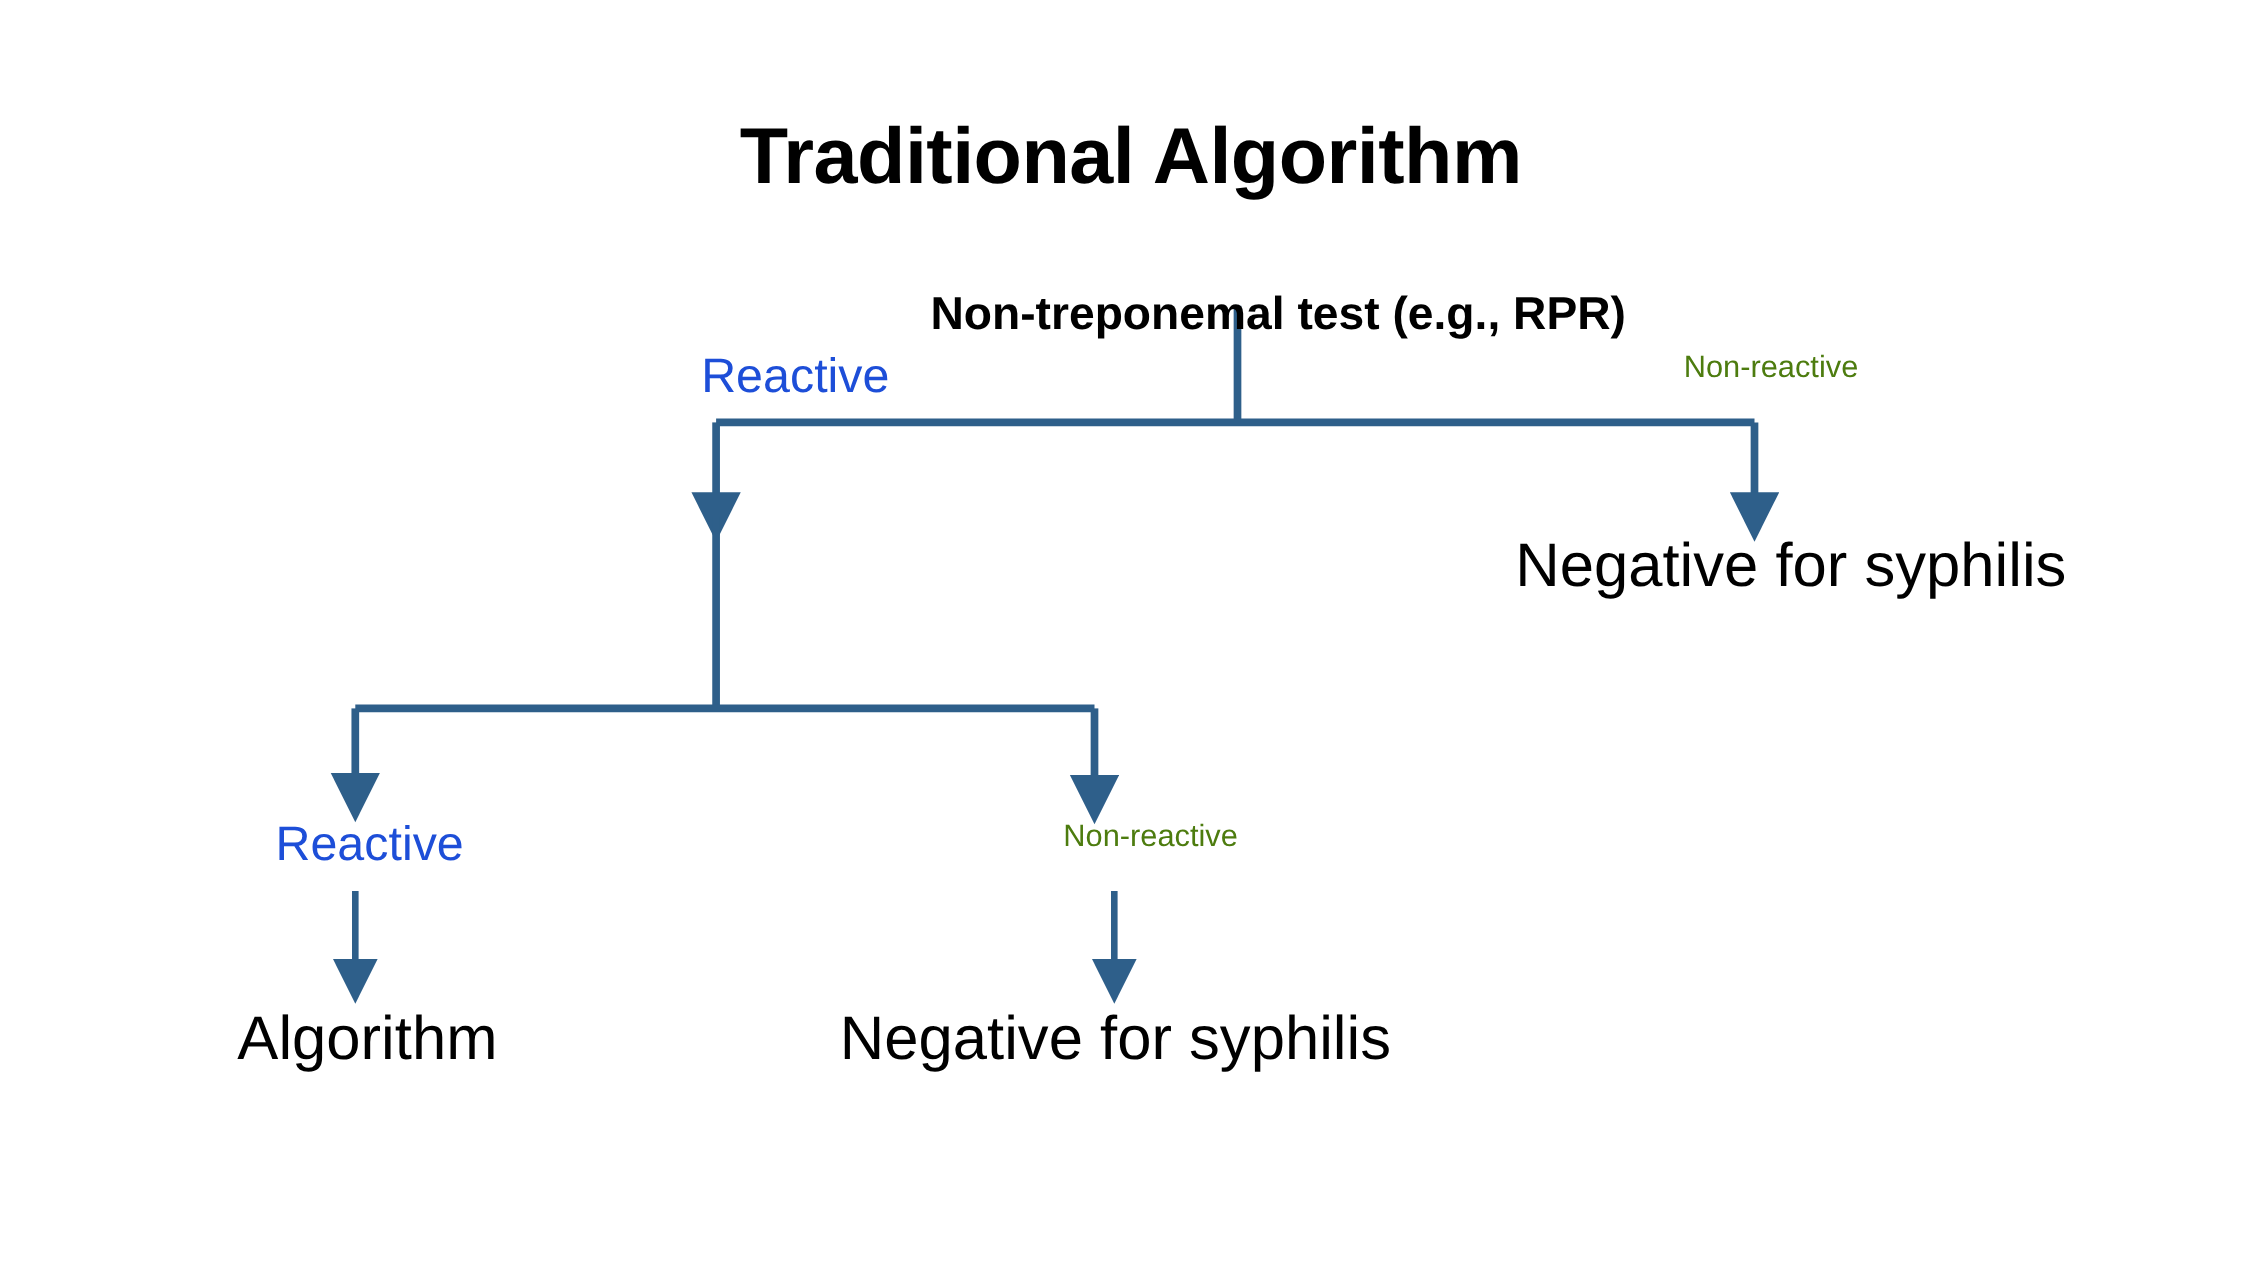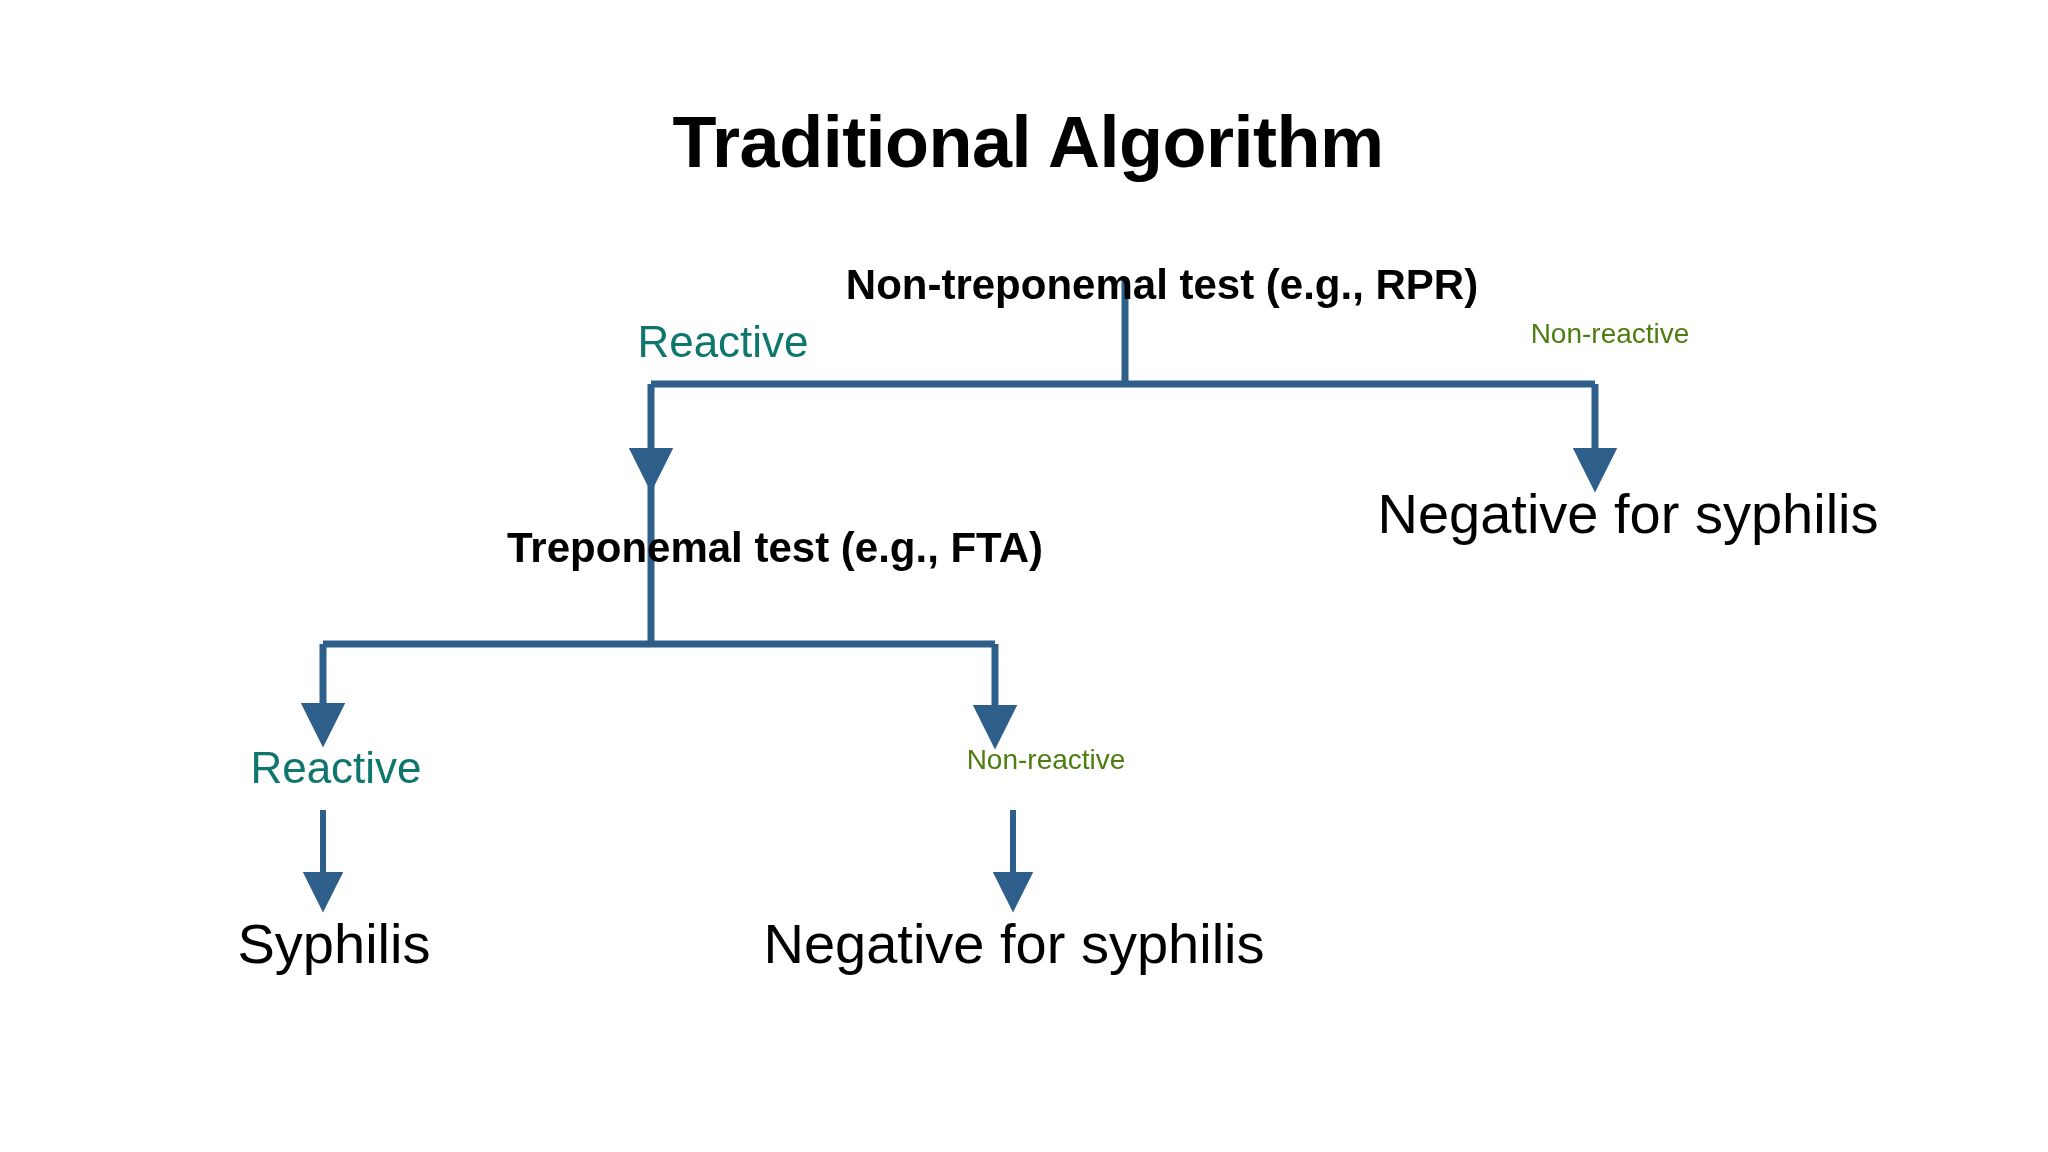"Reactive" .label-reactive { color: #0f766e -> #1d4ed8 }
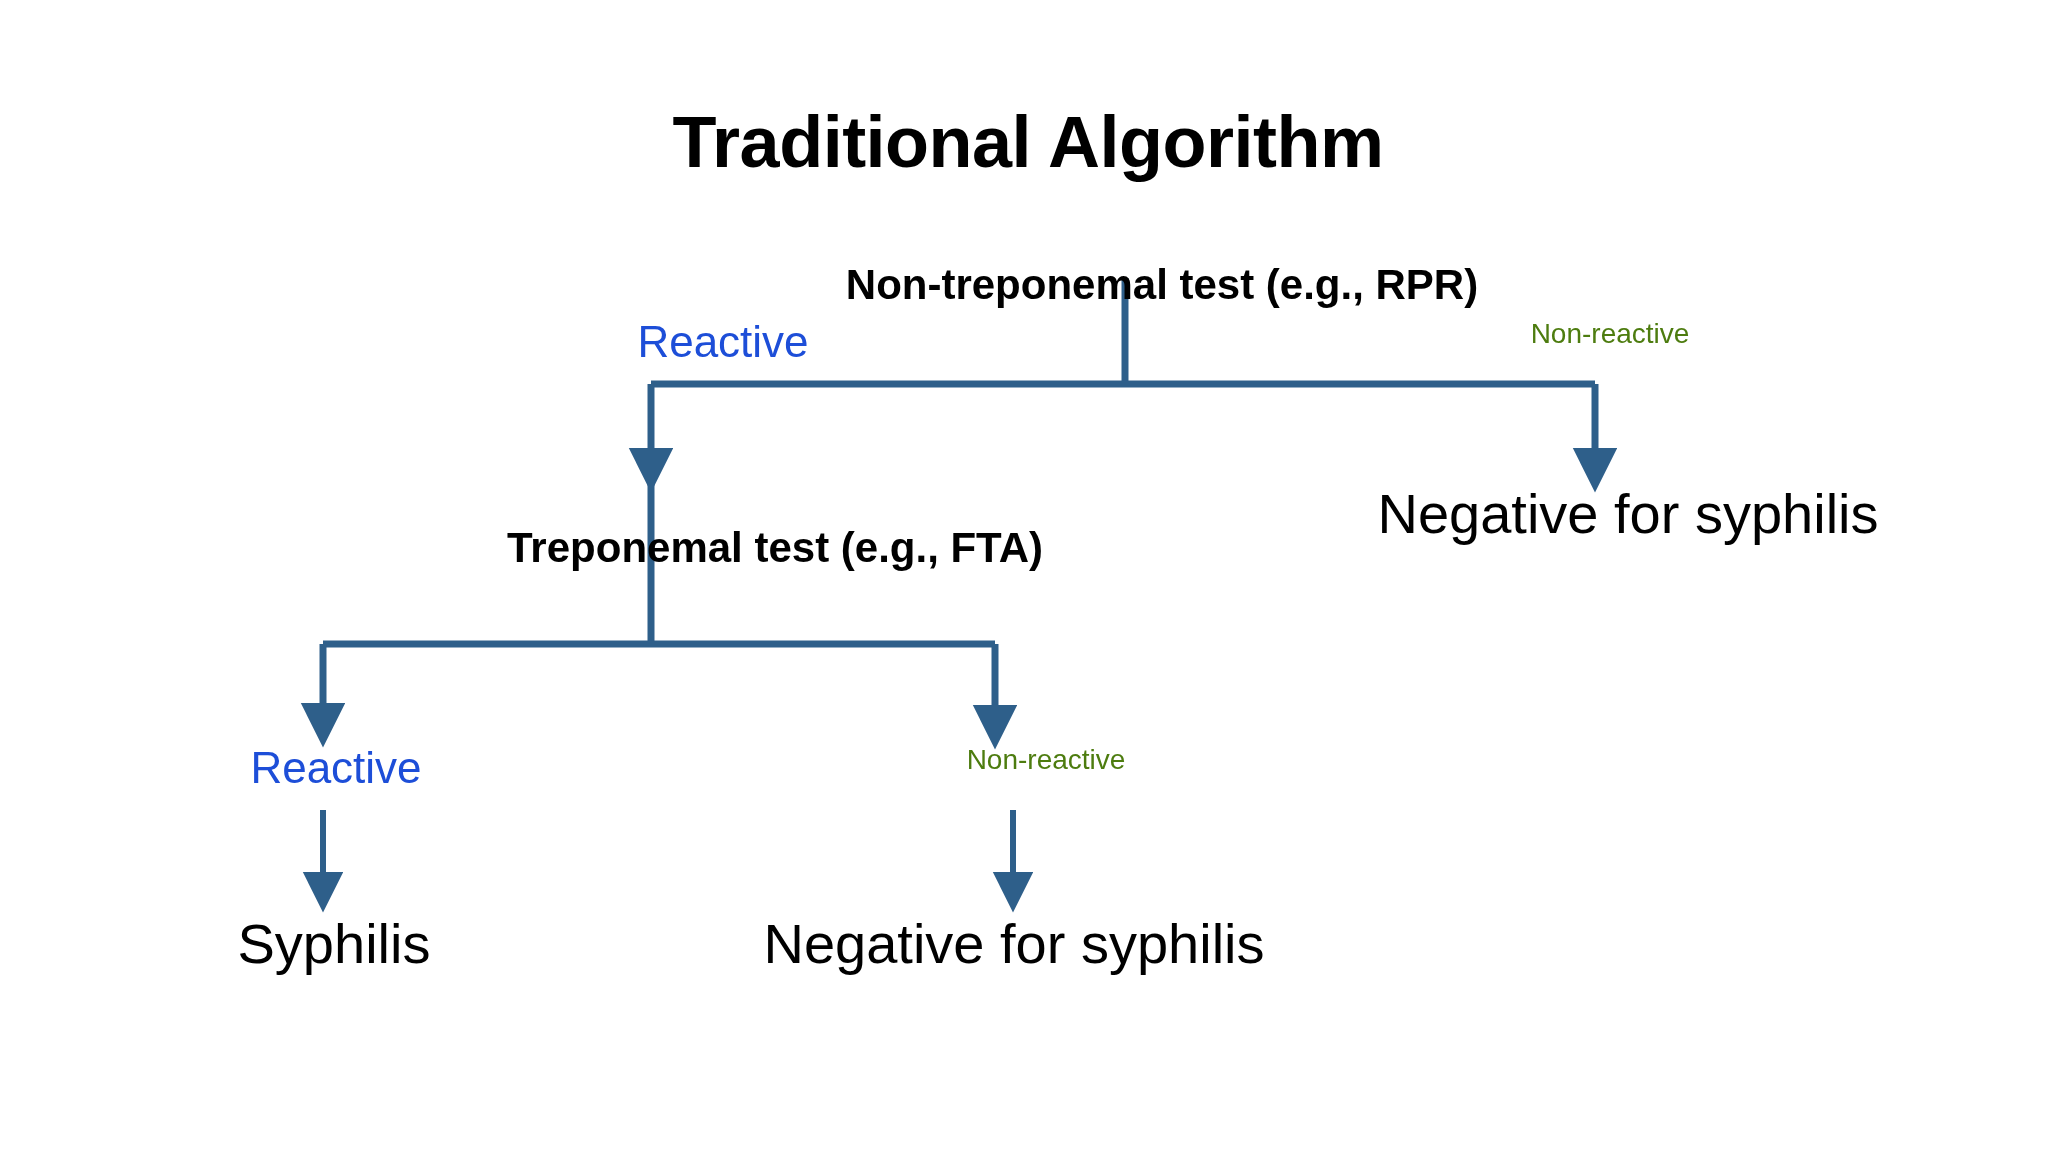"Treponemal test (e.g., FTA)" div.node { html: <div>Treponemal test (e.g., FTA)</div> -> none }
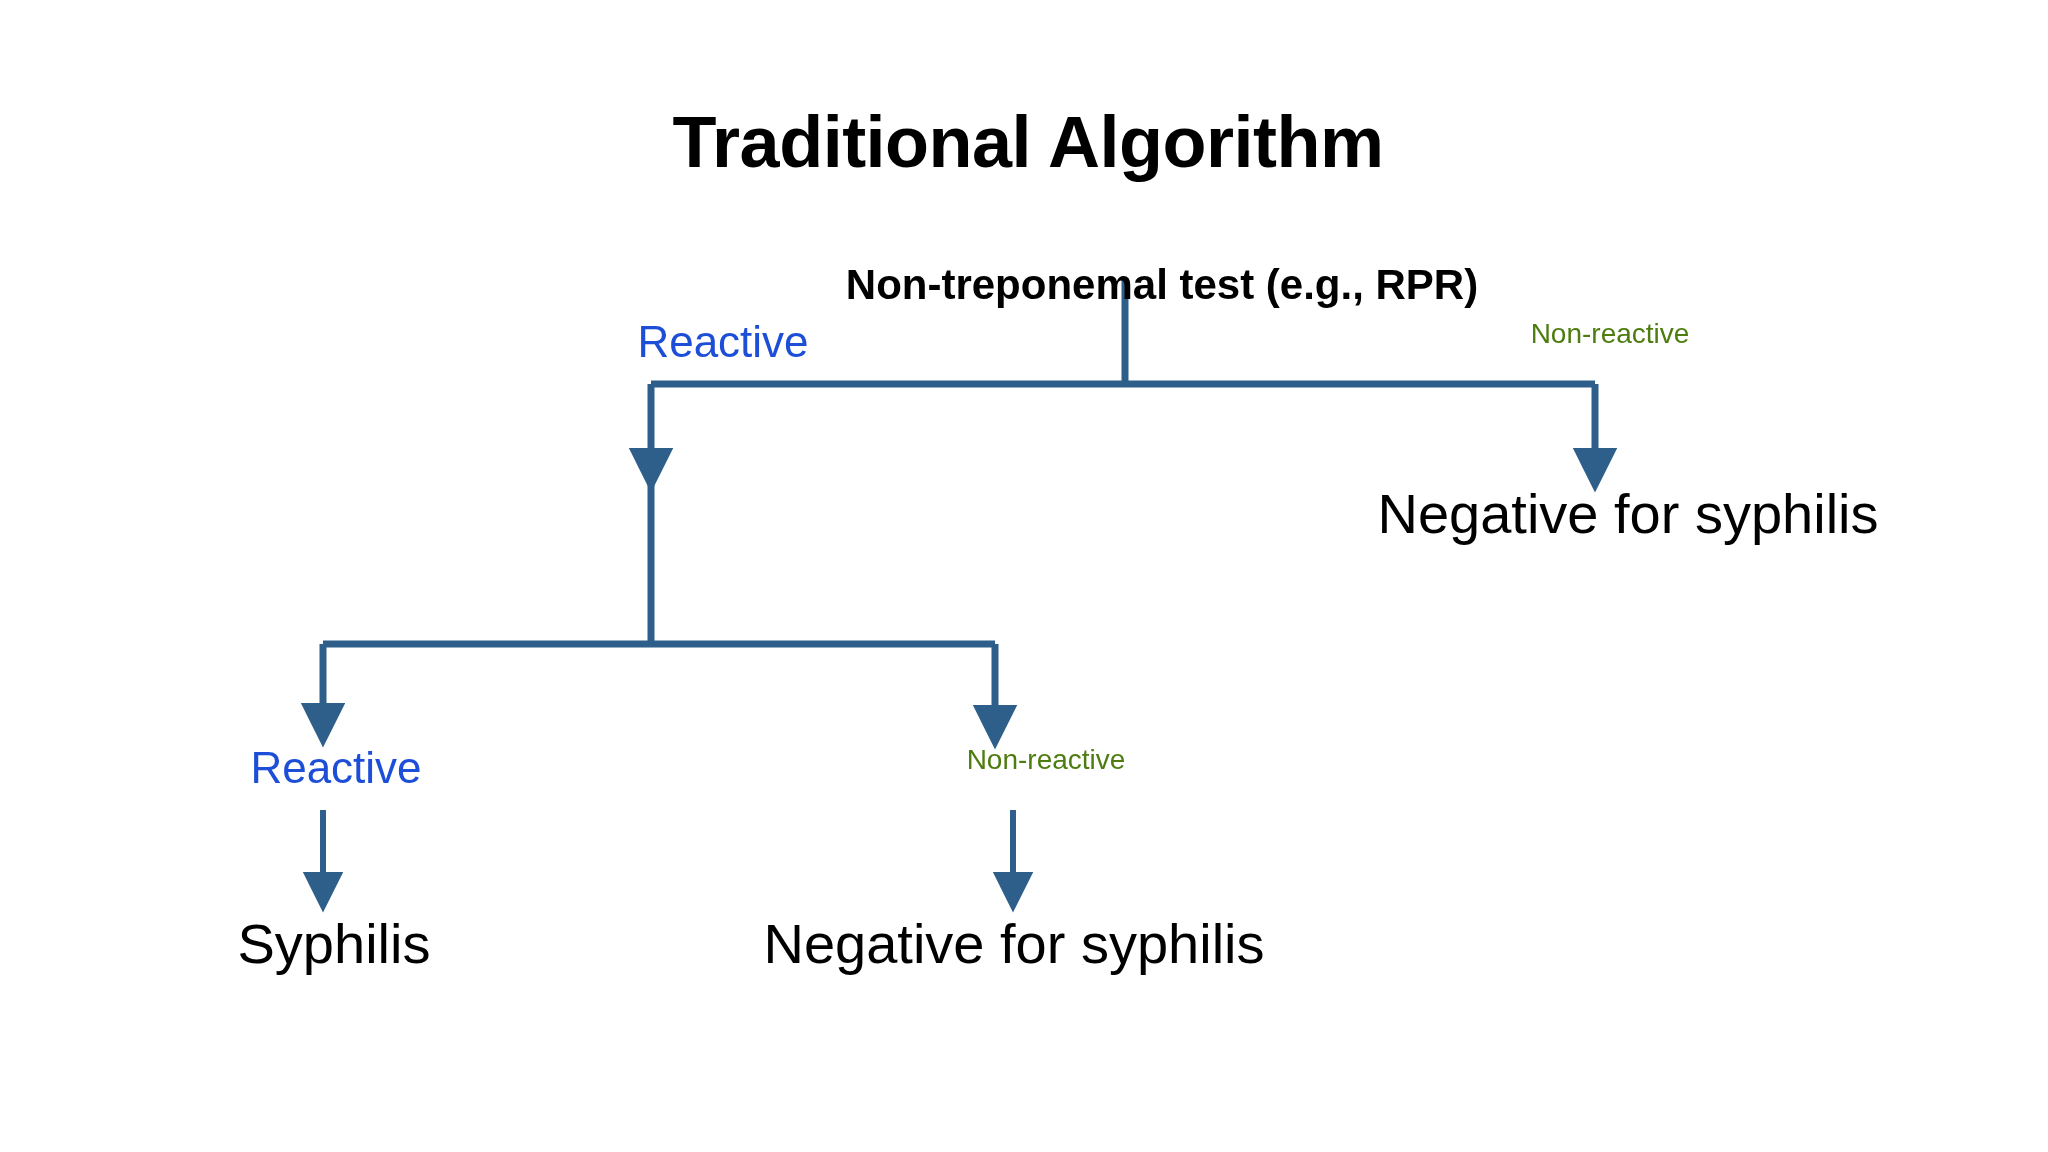"Syphilis" div.node { text: Syphilis -> Algorithm }
